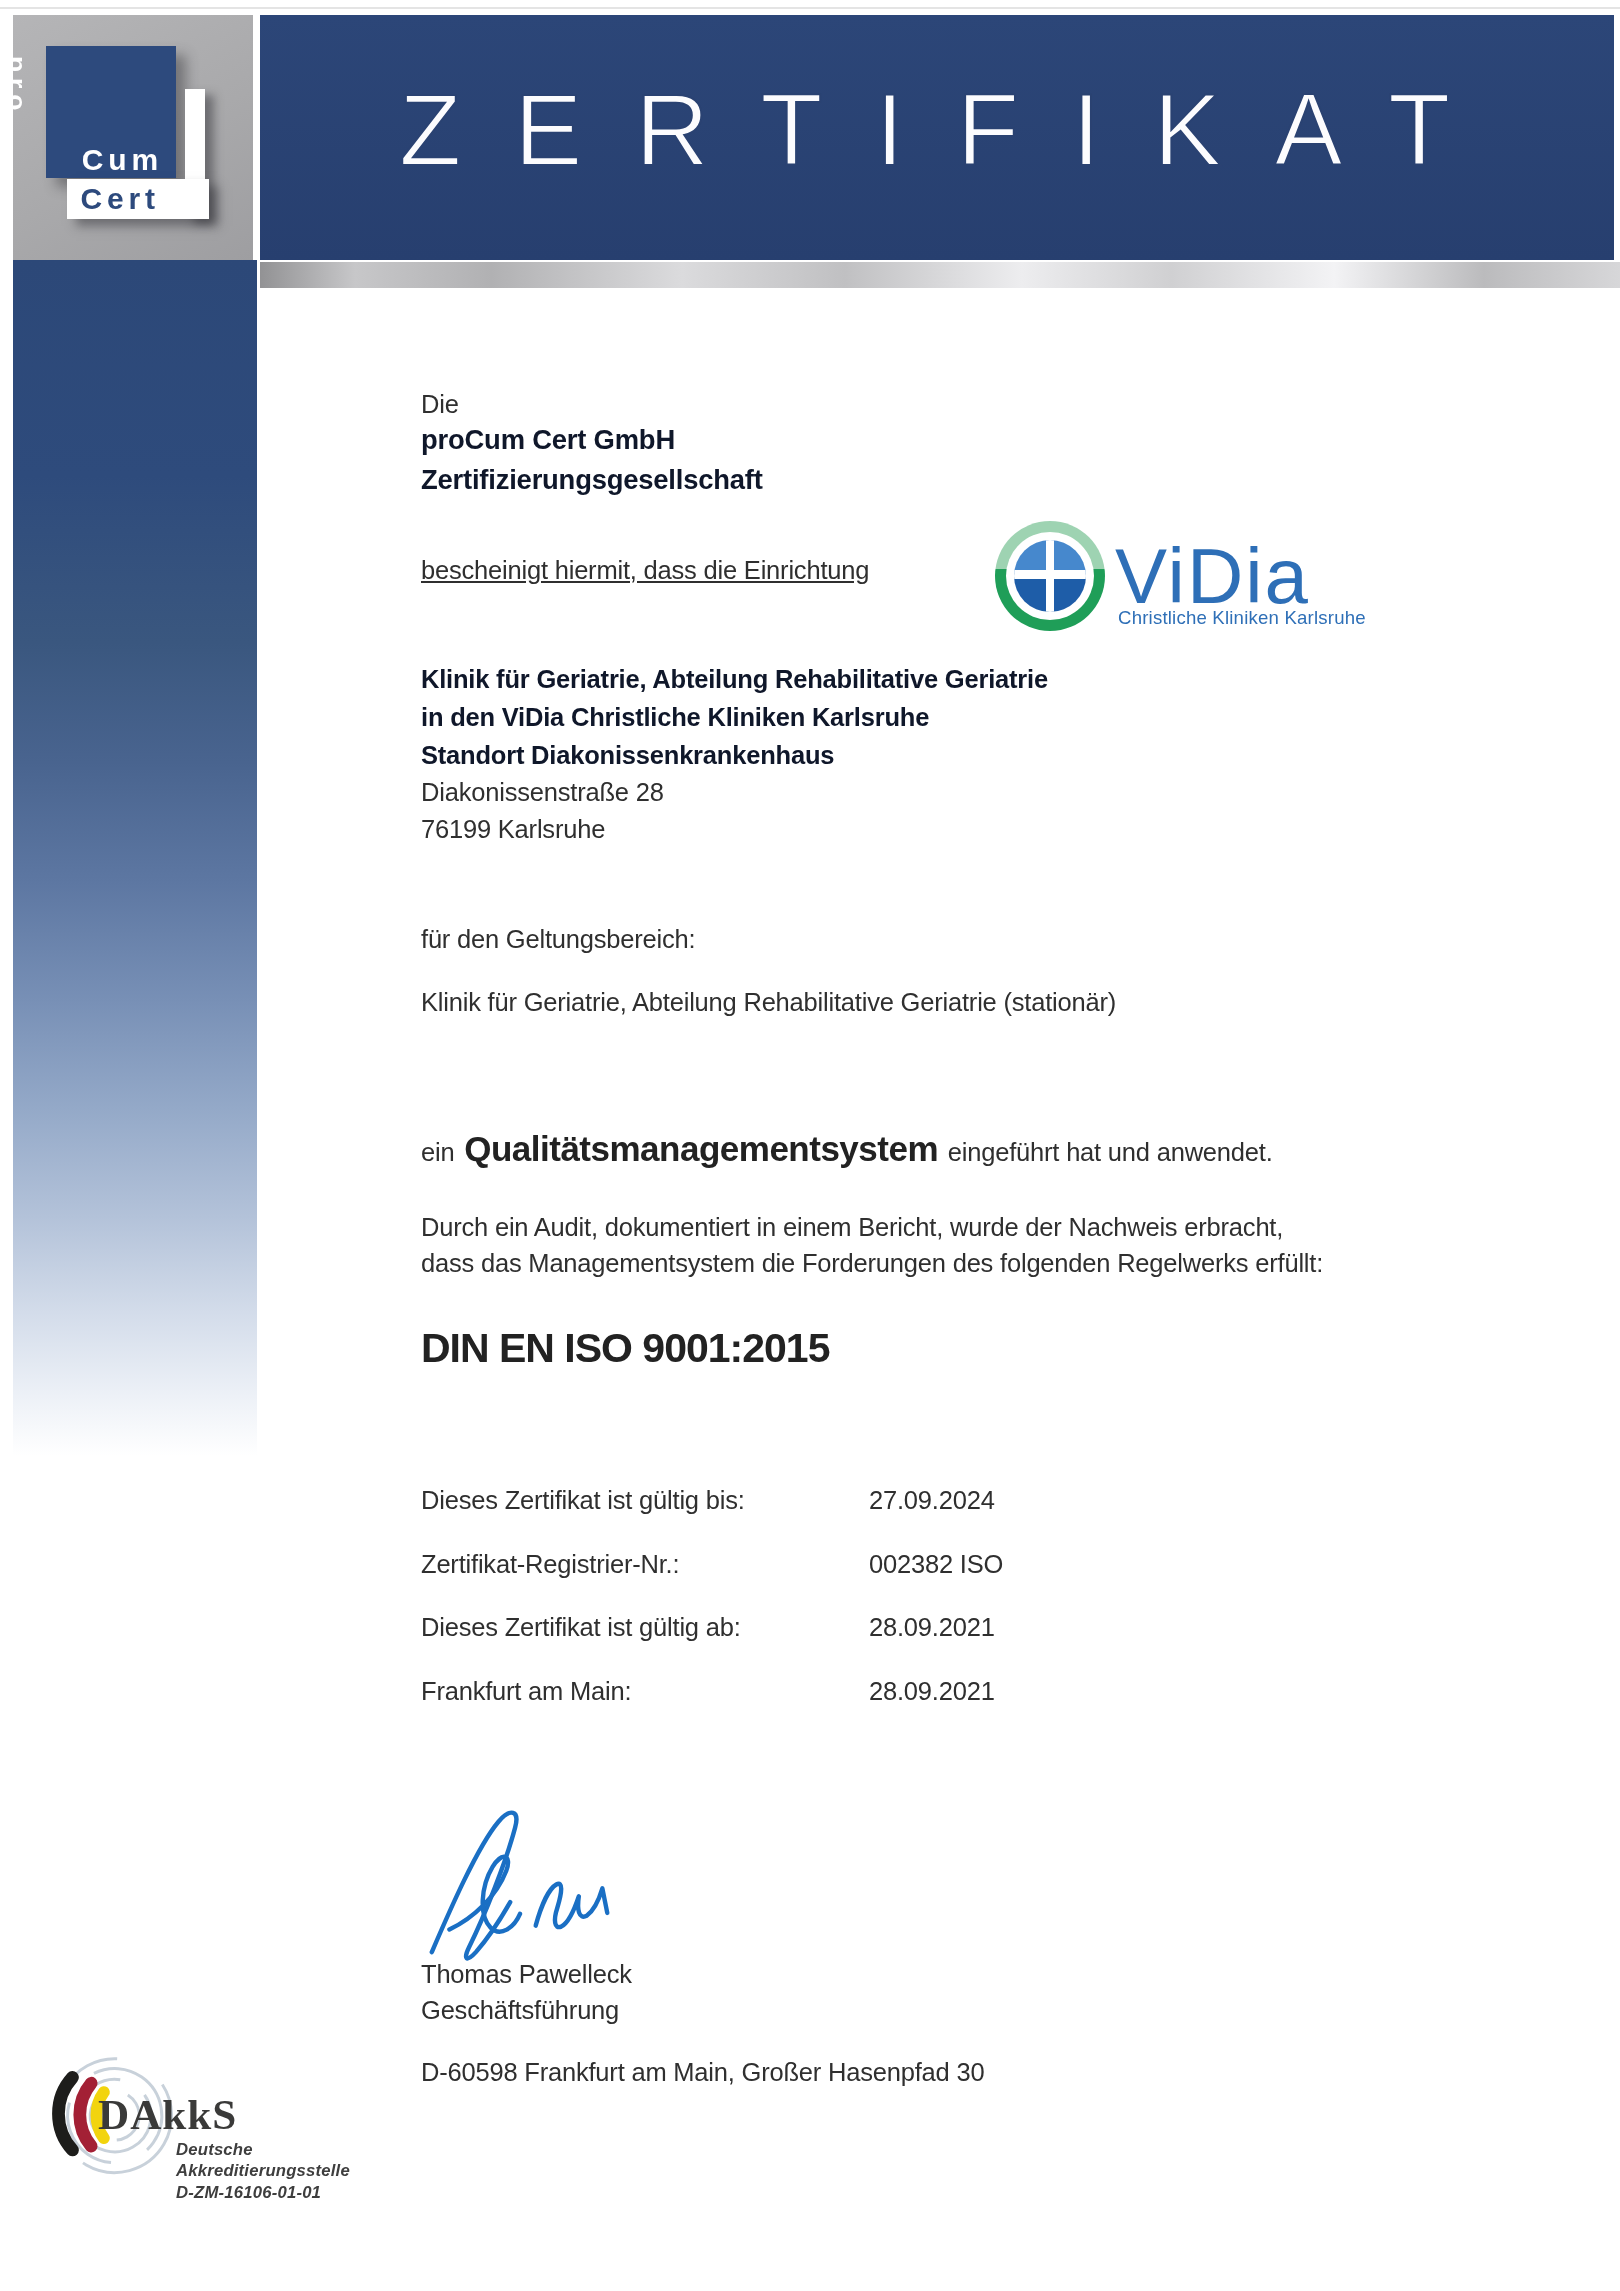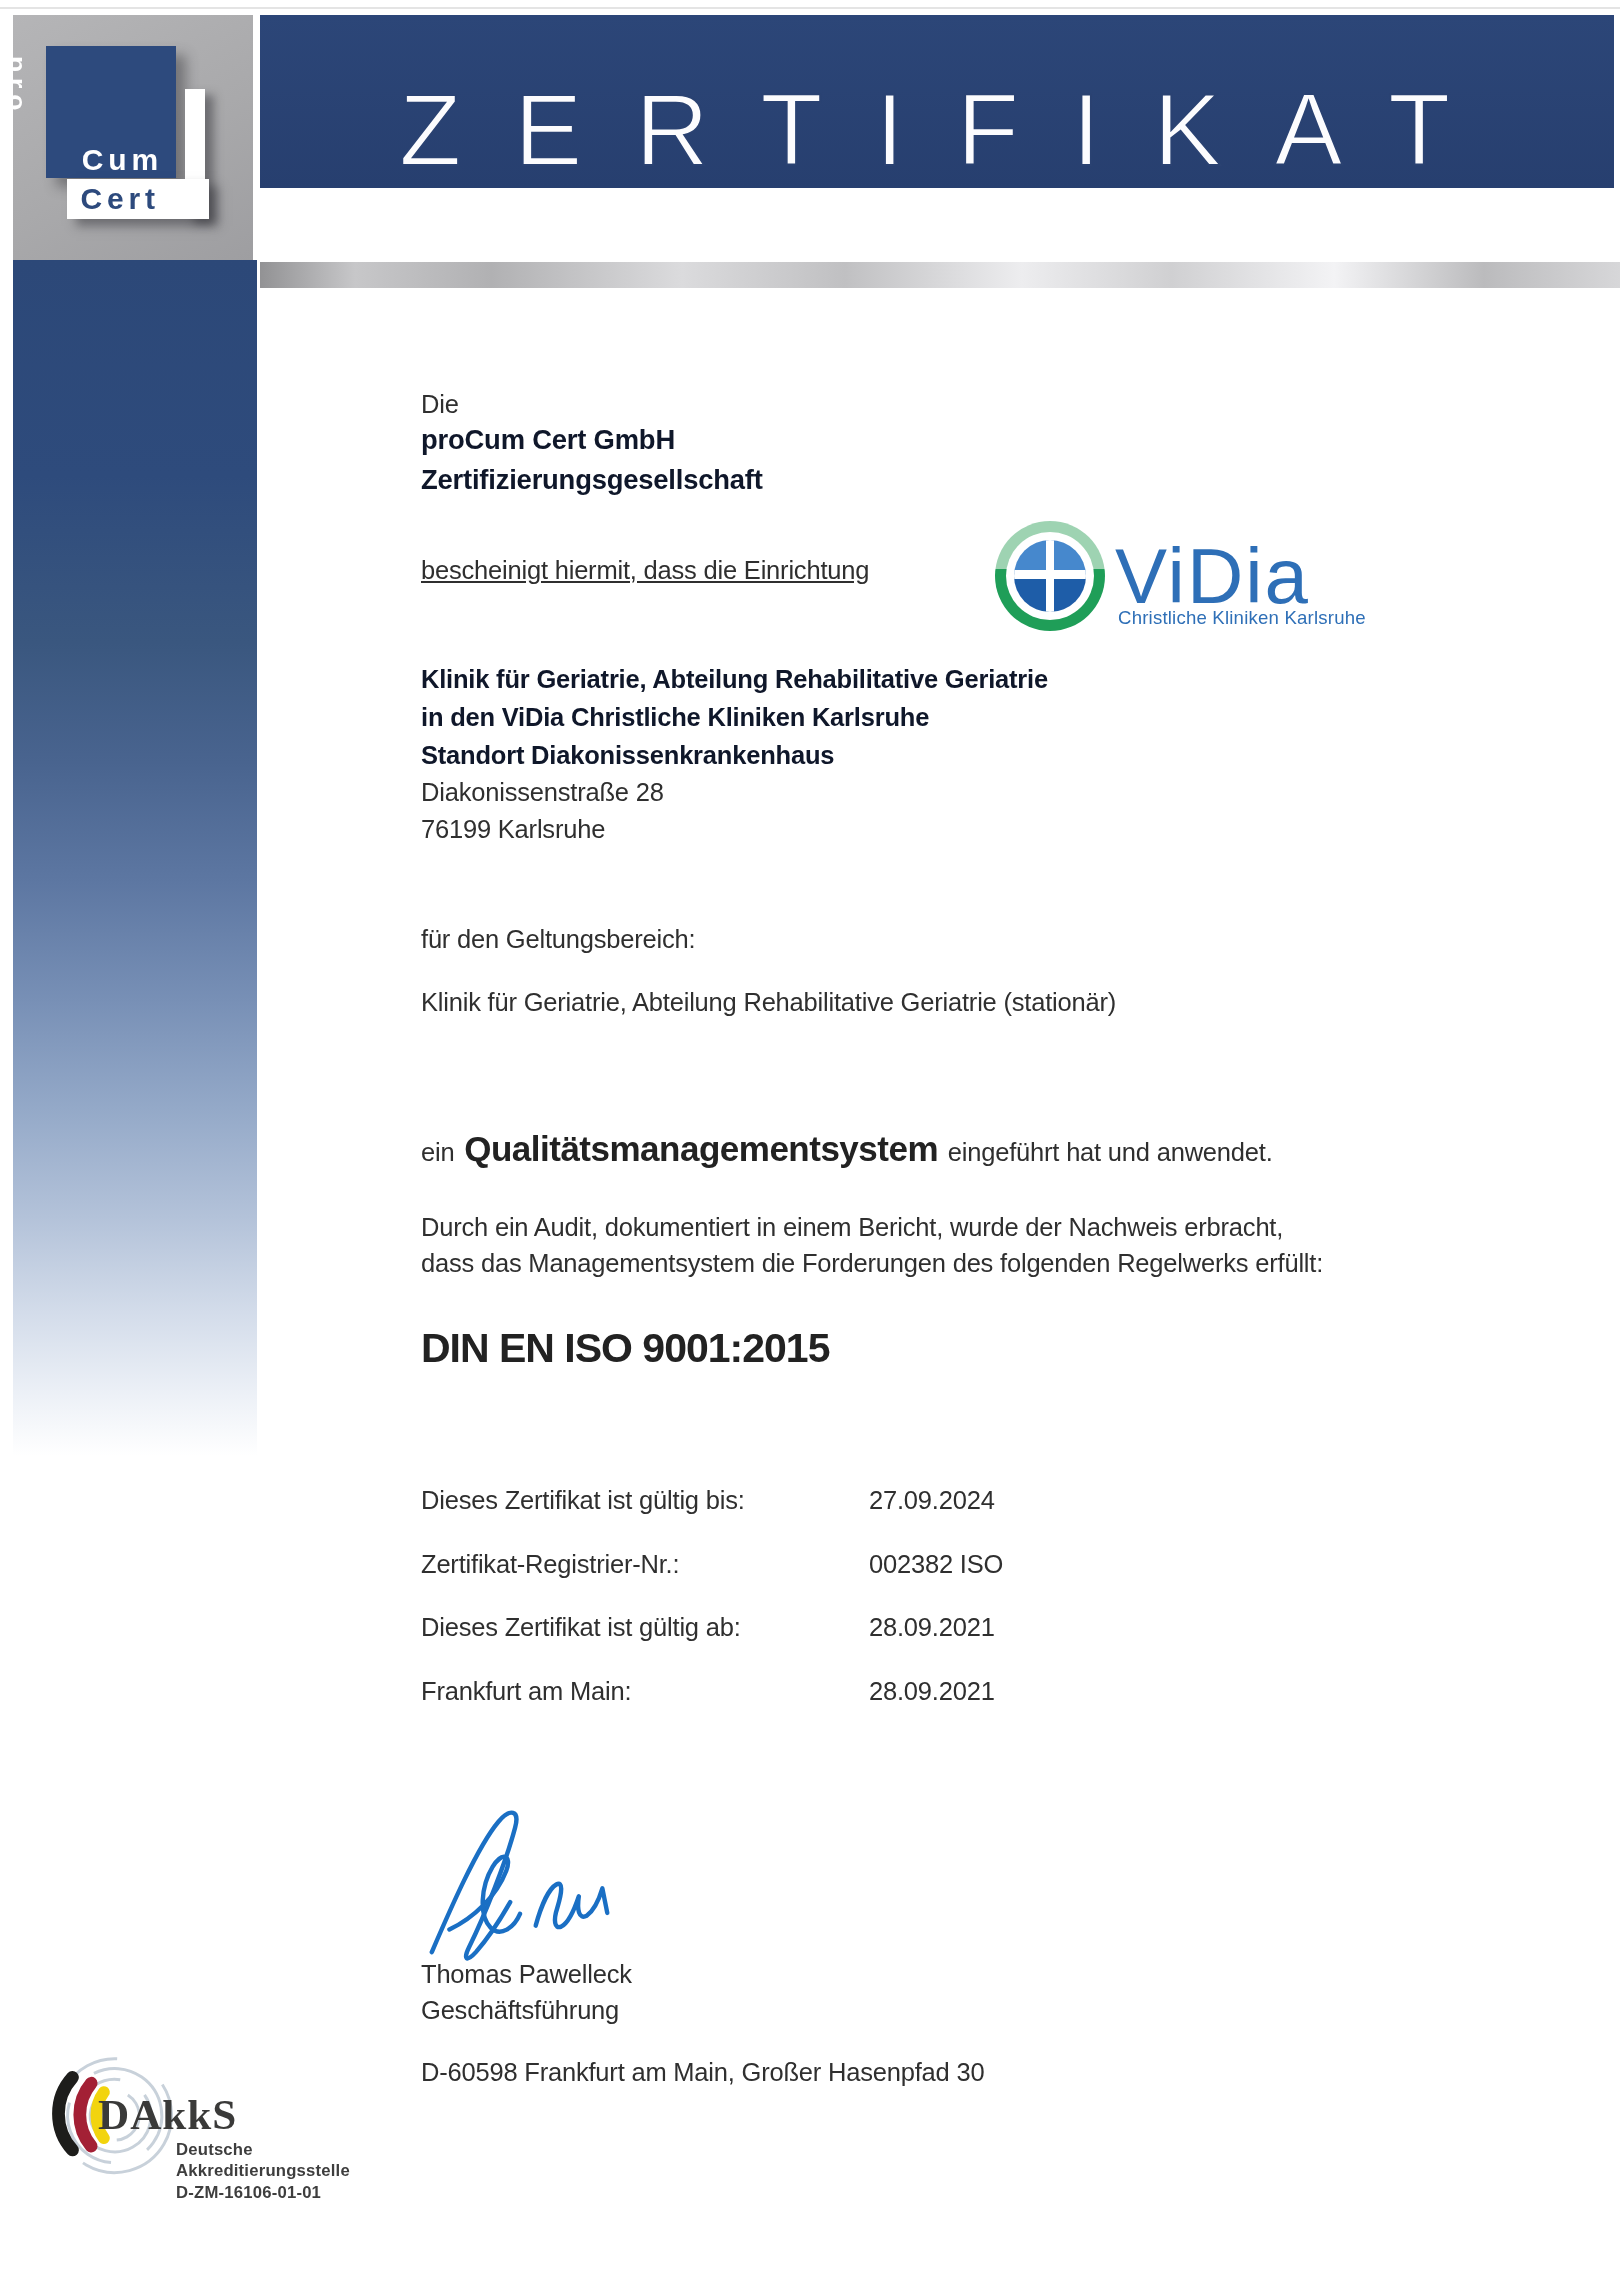"ZERTIFIKAT" .header { height: 173px -> 245px }
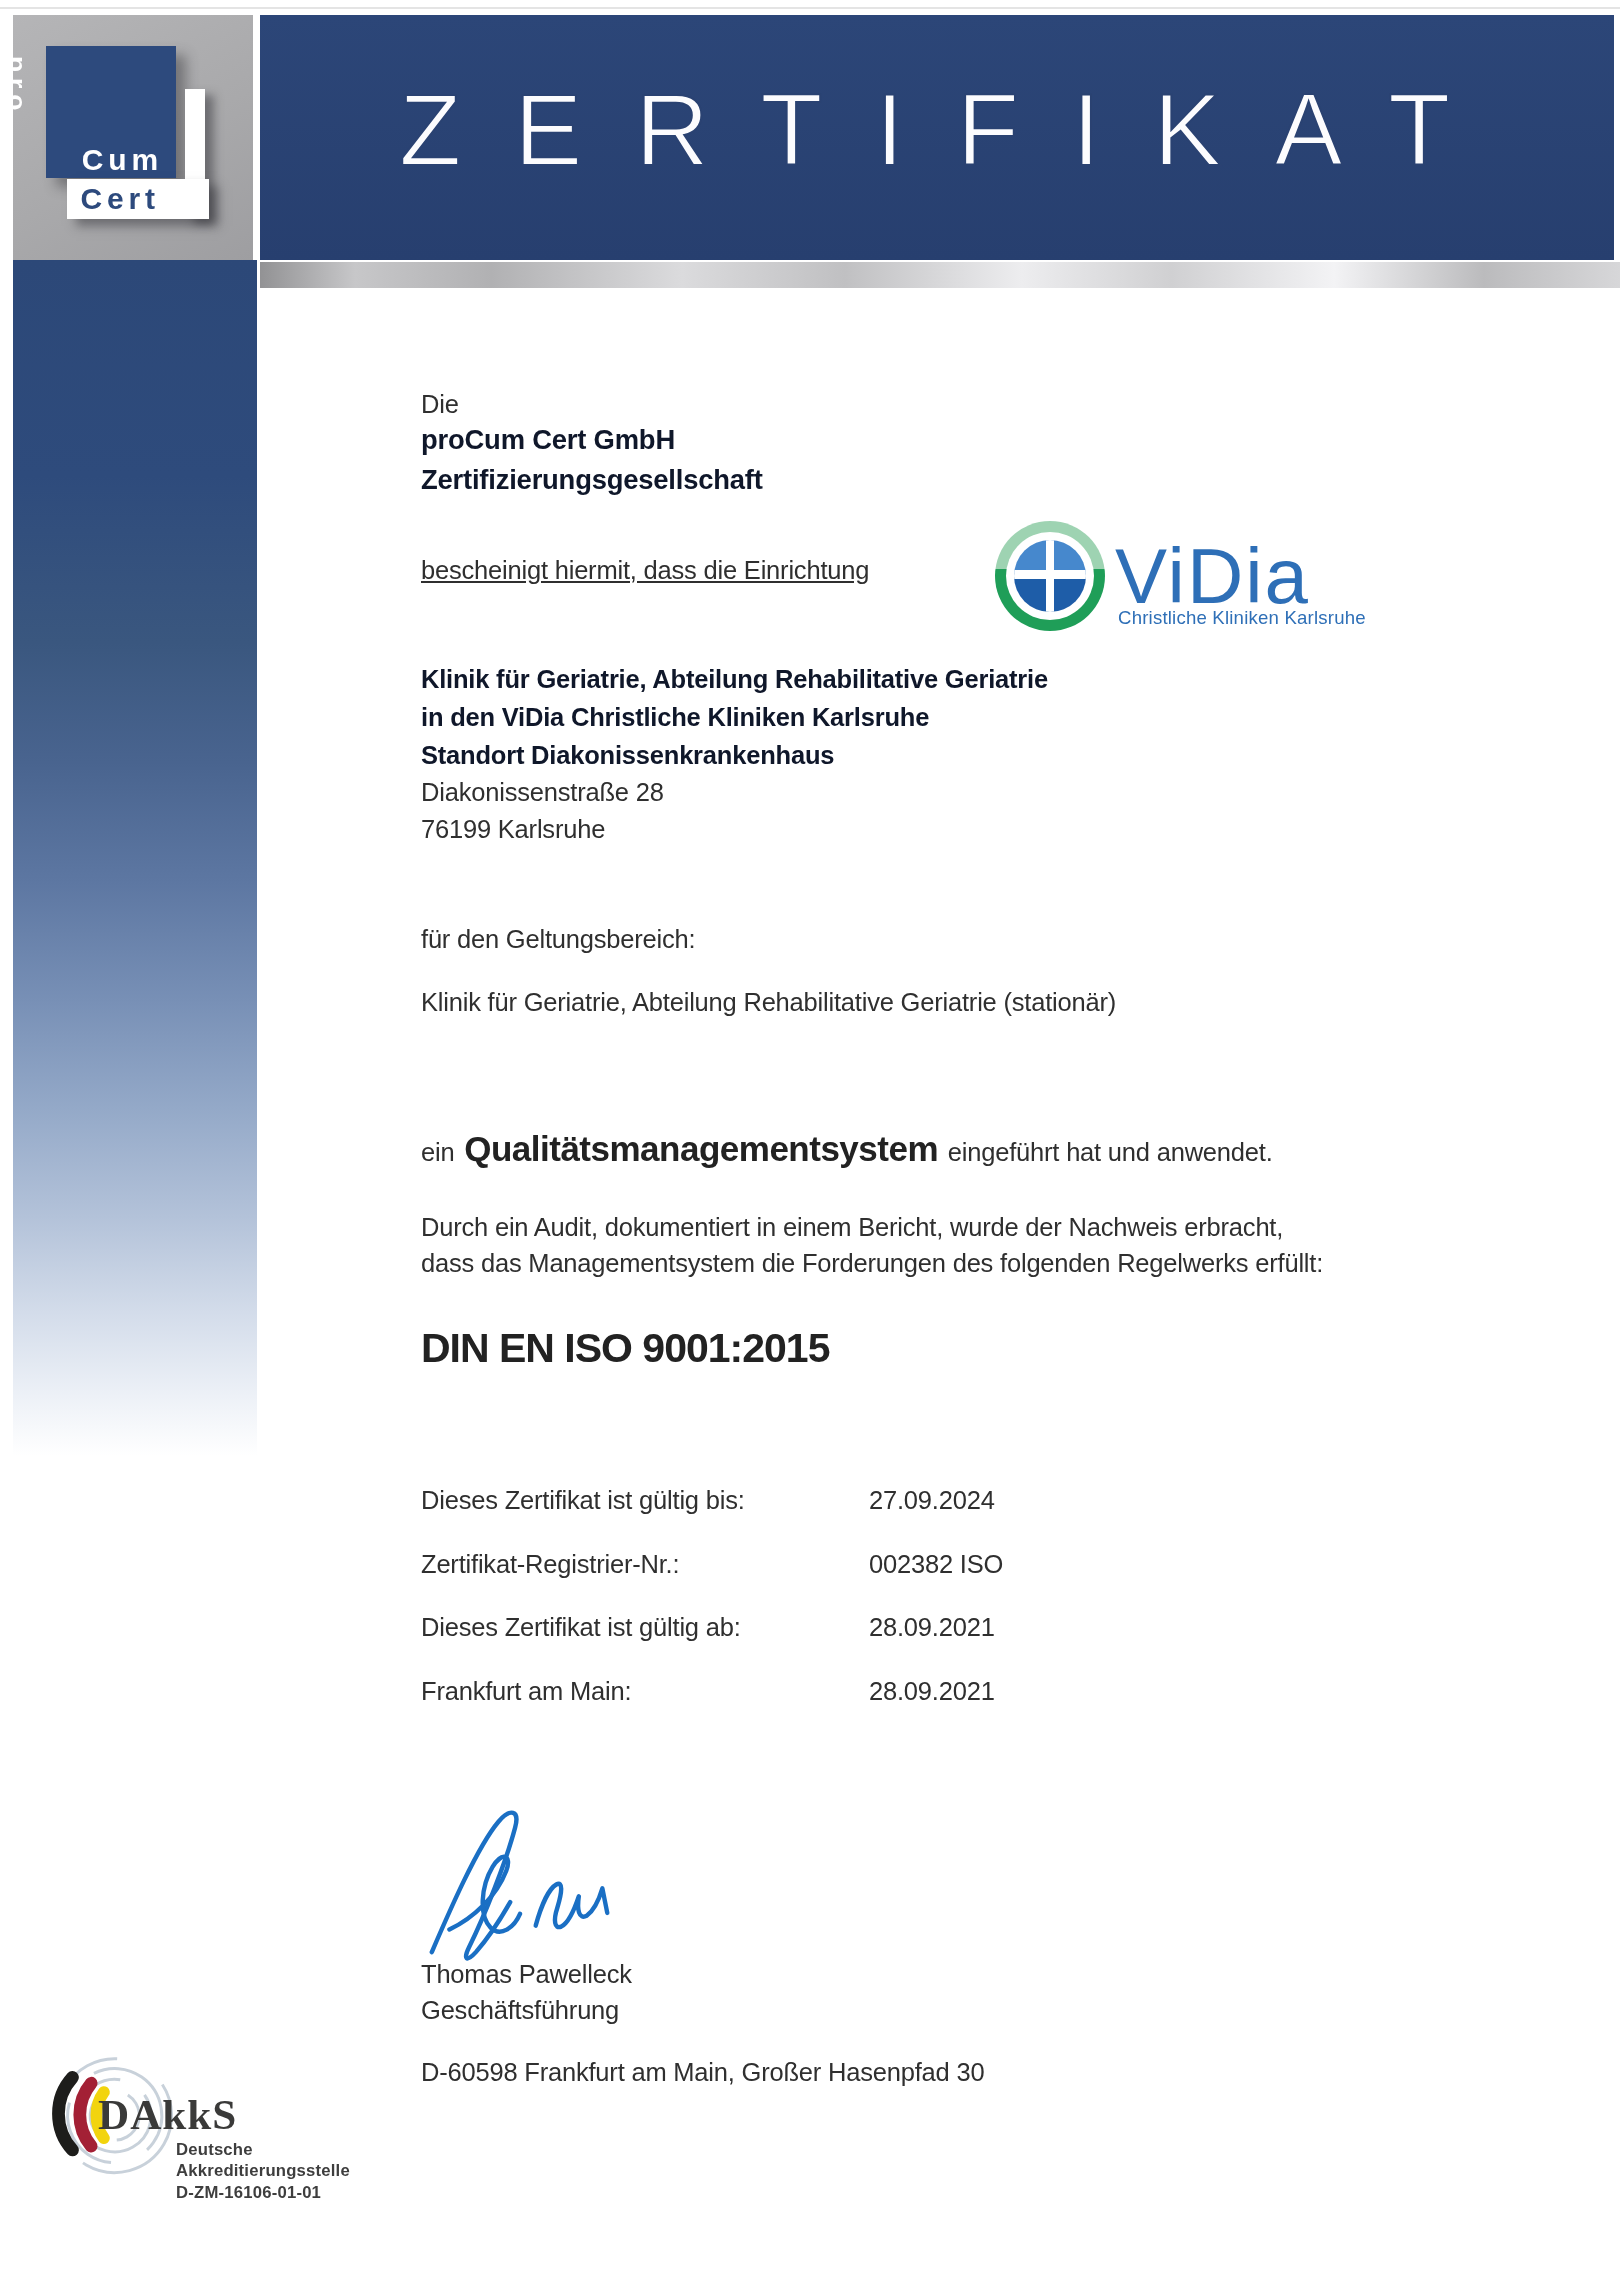"Deutsche" .dakks-line { font-style: none -> italic }
